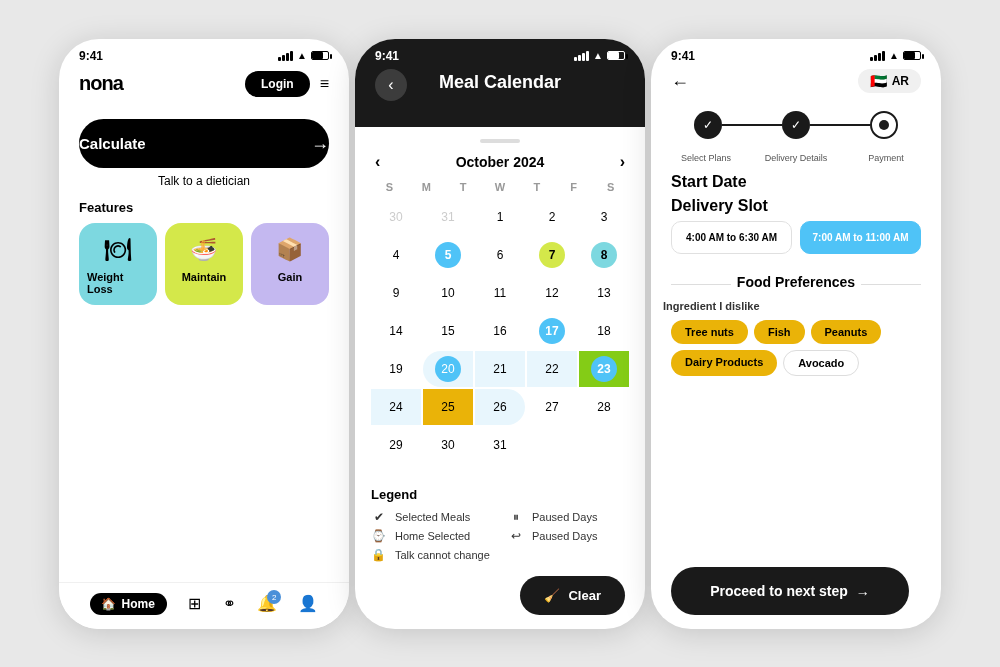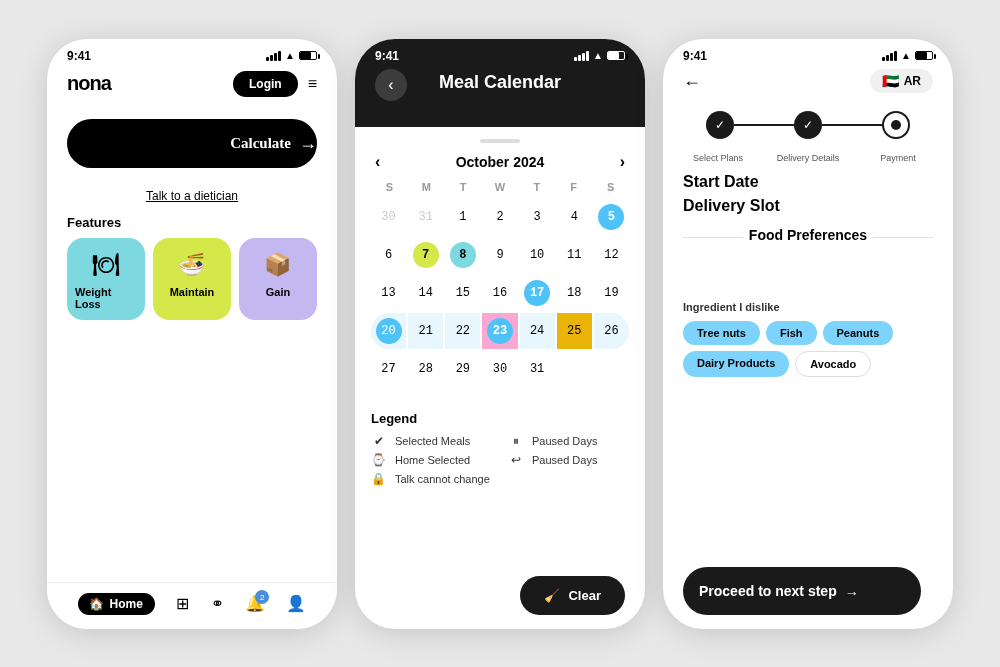"9:41" .screens-container { gap: 18px -> 6px }
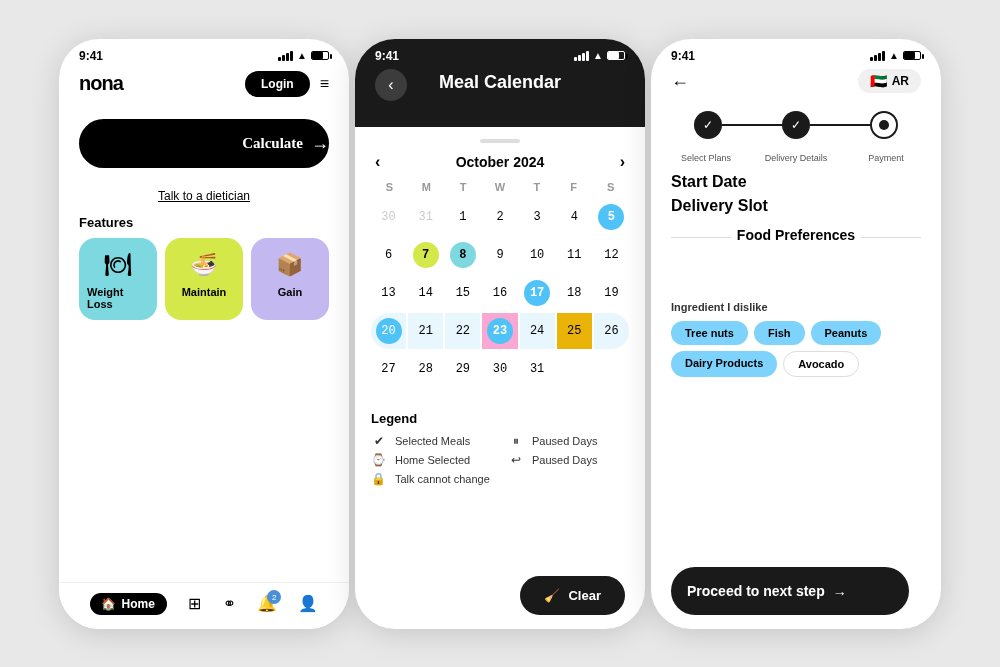"Calculate" .screen1 .calc-btn { font-family: Liberation Serif, serif -> none; justify-content: flex-end -> space-between }
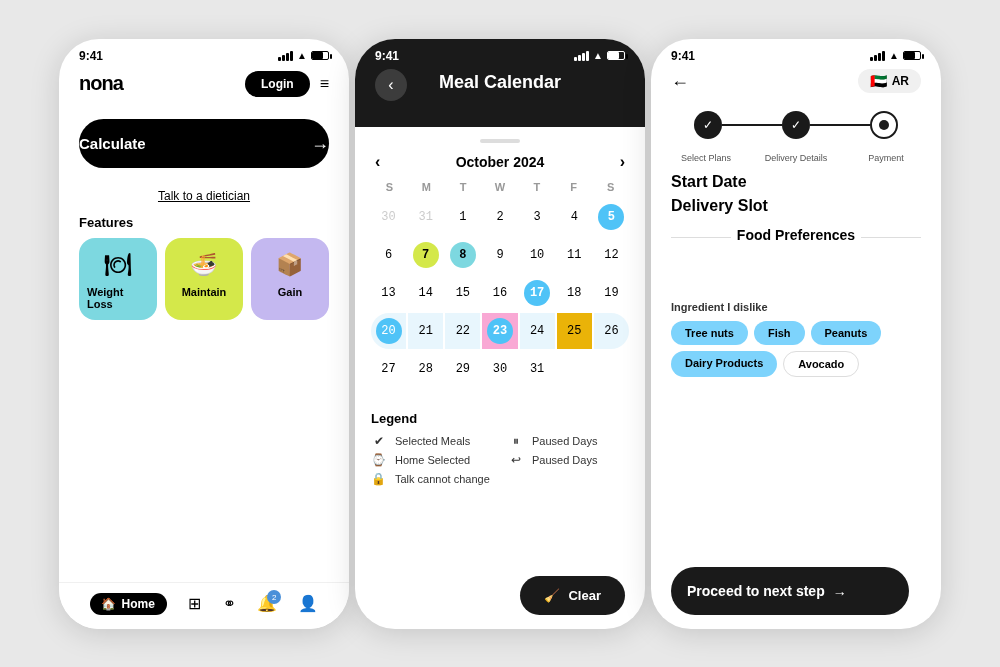"Talk to a dietician" .screen1 .dietician { margin-top: 21px -> 6px; text-decoration: underline -> none }
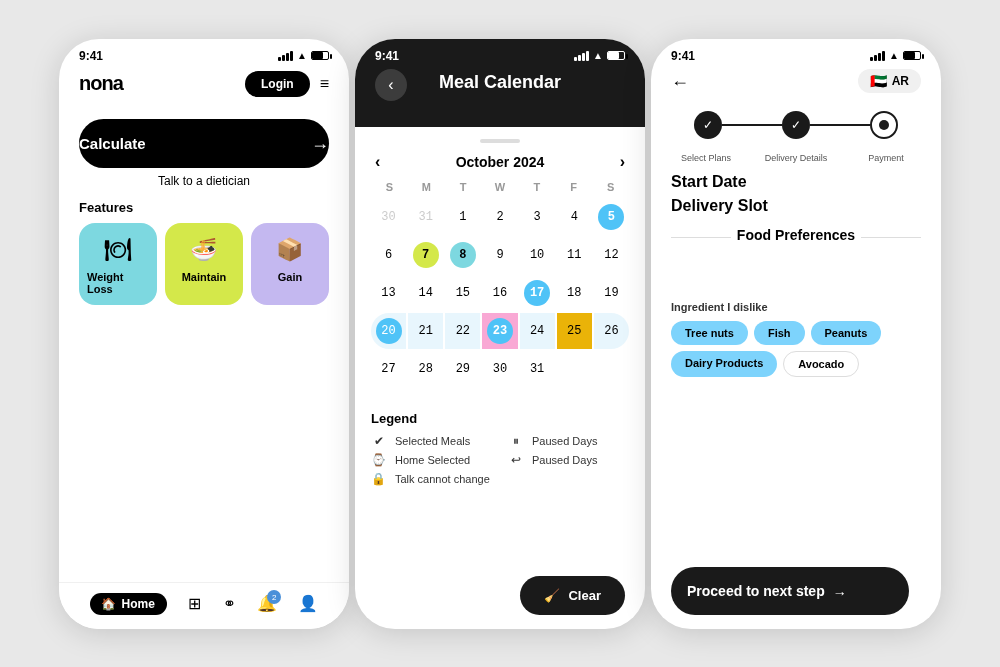"30" .cal-grid { font-family: Liberation Mono, monospace -> none; grid-template-columns: repeat(7, 1fr) -> repeat(5, 1fr) }
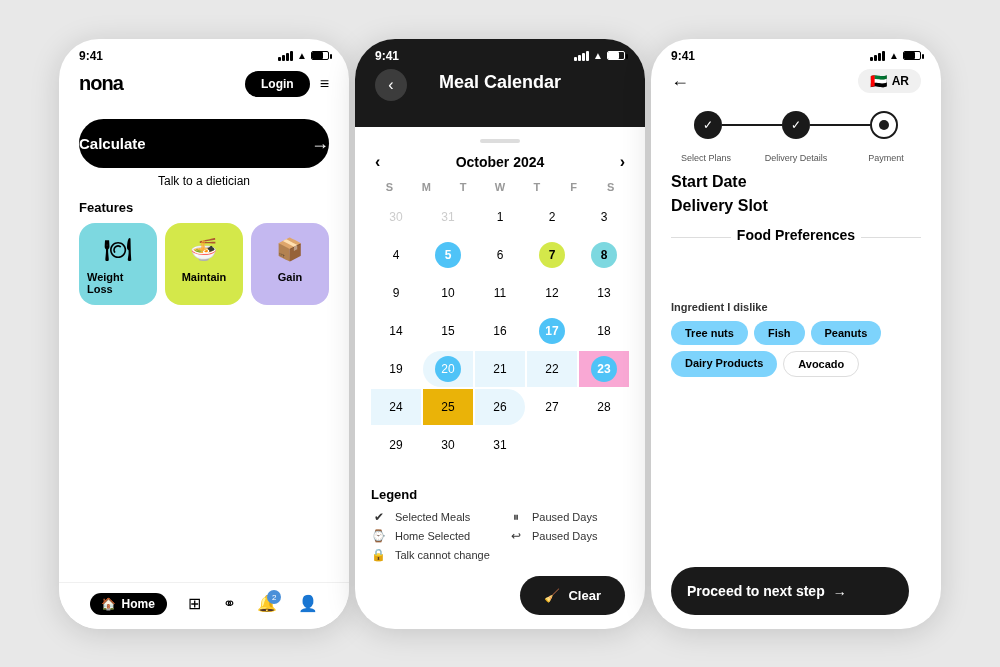"4:00 AM to 6:30 AM" div.delivery-slots { html: none -> <div> <button>4:00 AM to 6:30 AM</button> <button>7:00 AM to 11:00 AM</button> </div> }
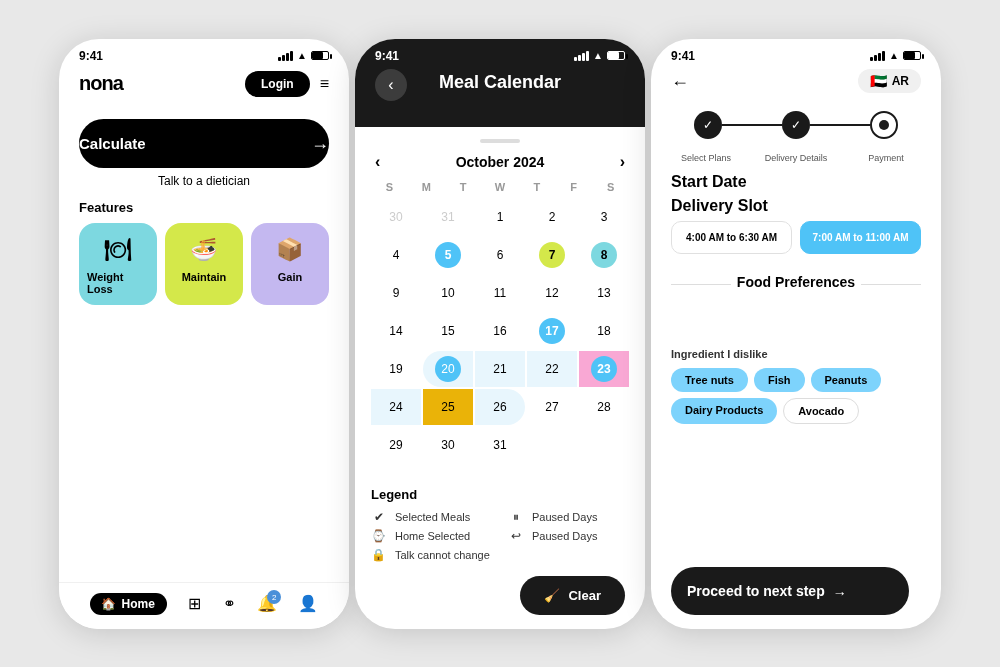"Ingredient I dislike" .ingredient-label { margin-top: 48px -> none; padding: 0 20px 8px -> 0 12px 8px }
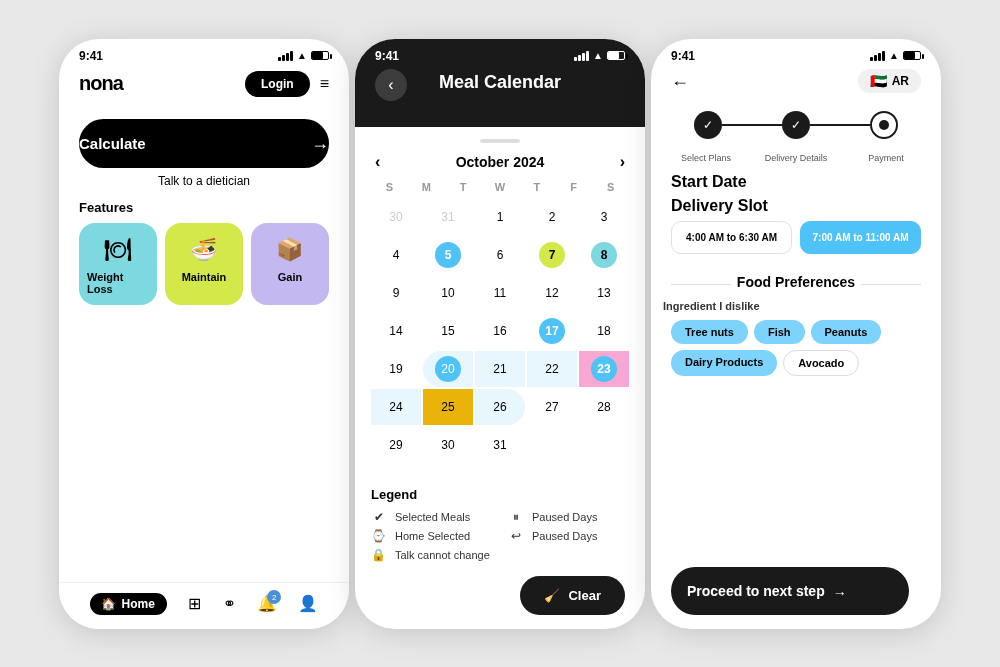"Tree nuts" .tag { background: #7dd3fc -> #eab308 }
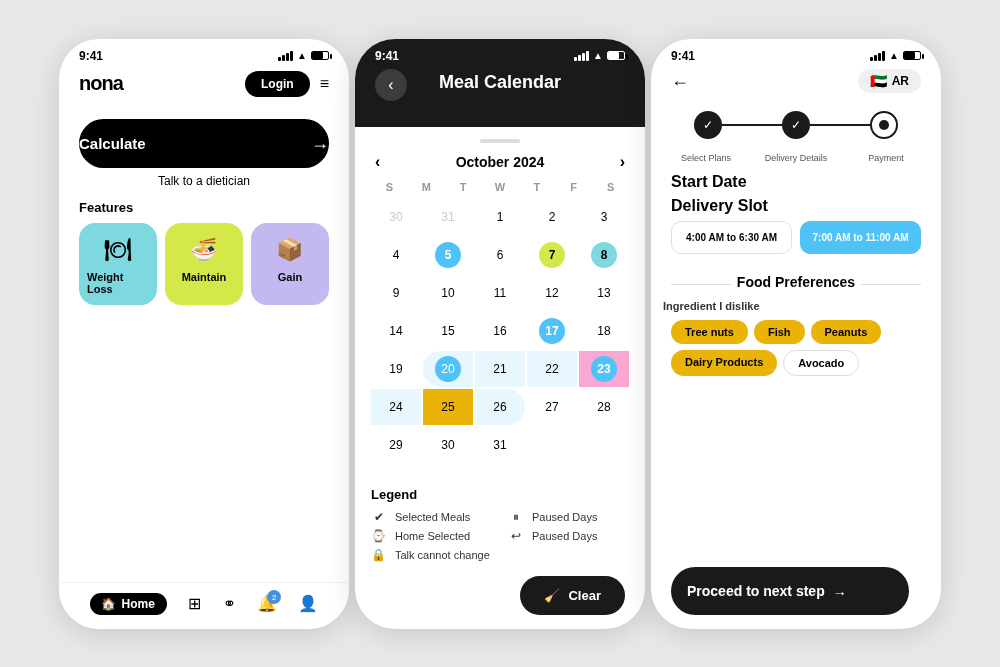"23" div.cal-cell { background: #f9a8d4 -> #84cc16 }
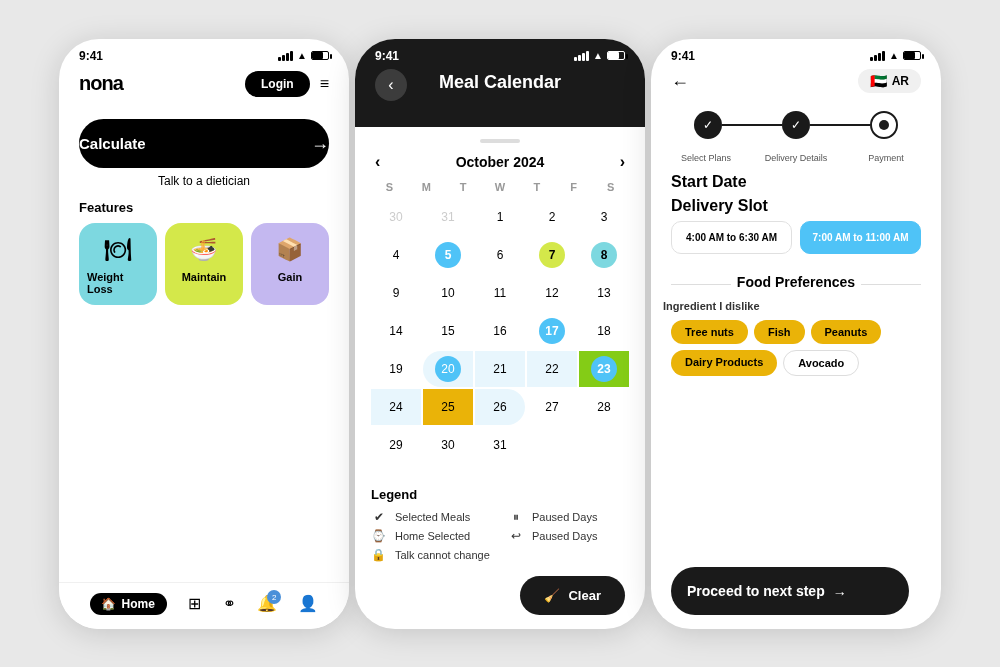"Proceed to next step" .proceed-btn { justify-content: none -> center }
